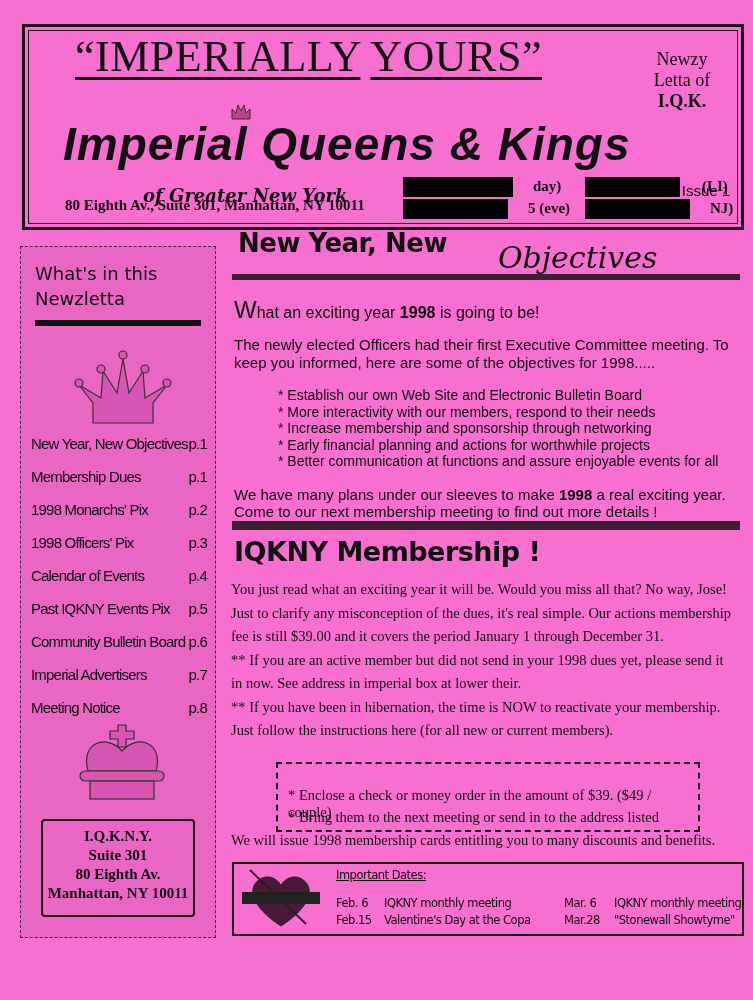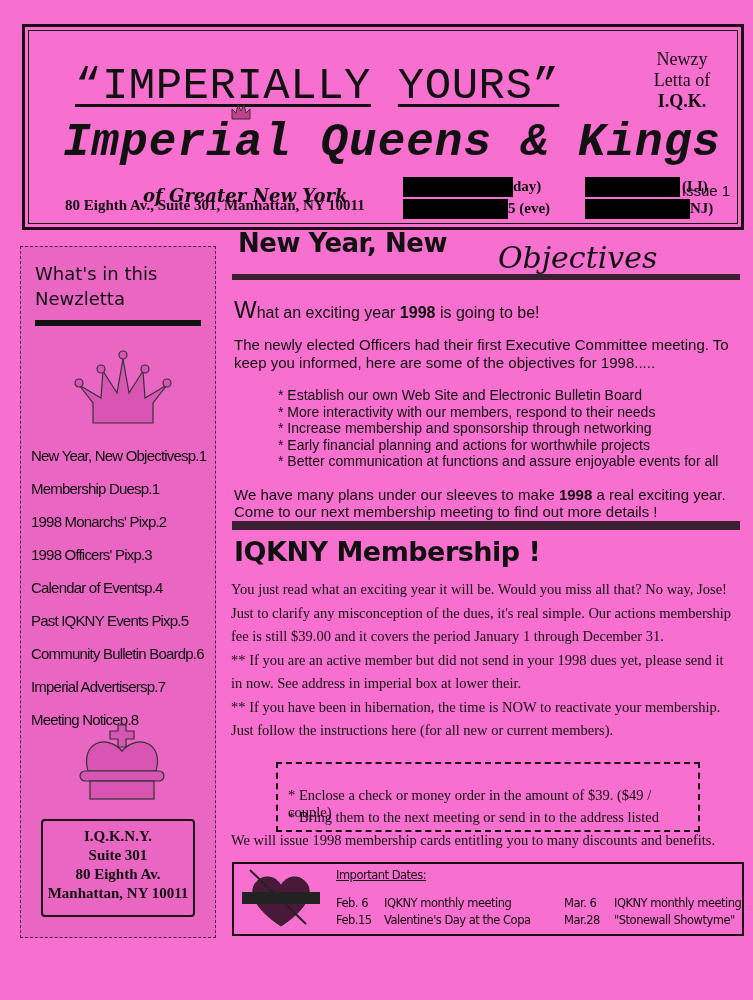"“IMPERIALLY YOURS”" #title { font-family: Liberation Mono, monospace -> Liberation Serif, serif; top: 34px -> 4px }
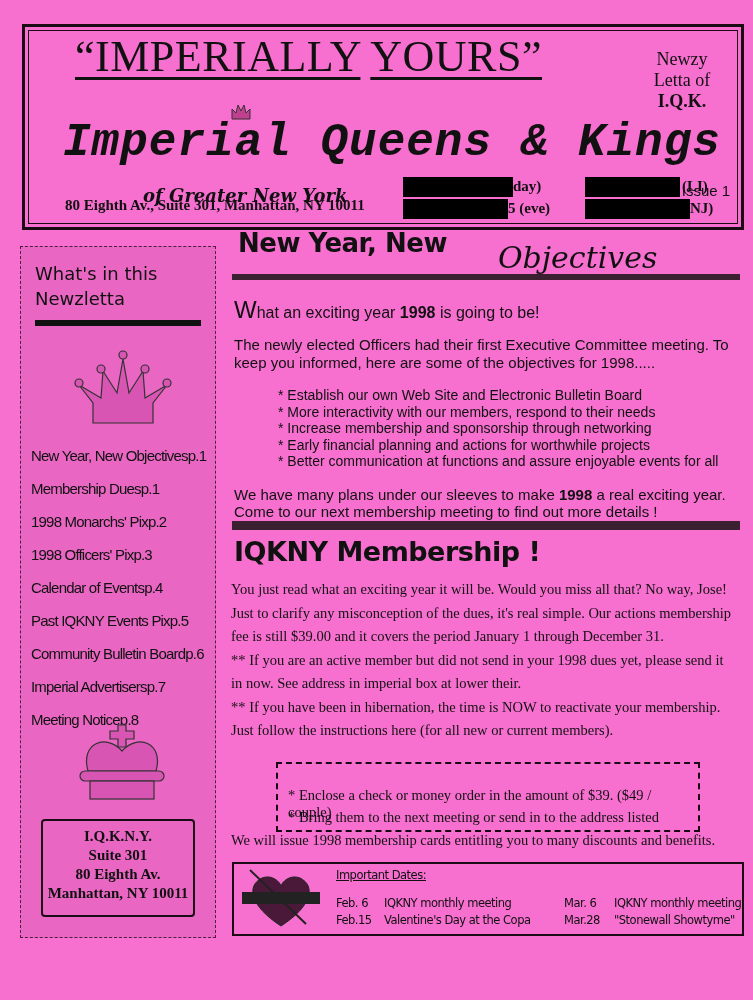"Imperial Queens & Kings" #org { font-family: Liberation Mono, monospace -> Liberation Sans, sans-serif }
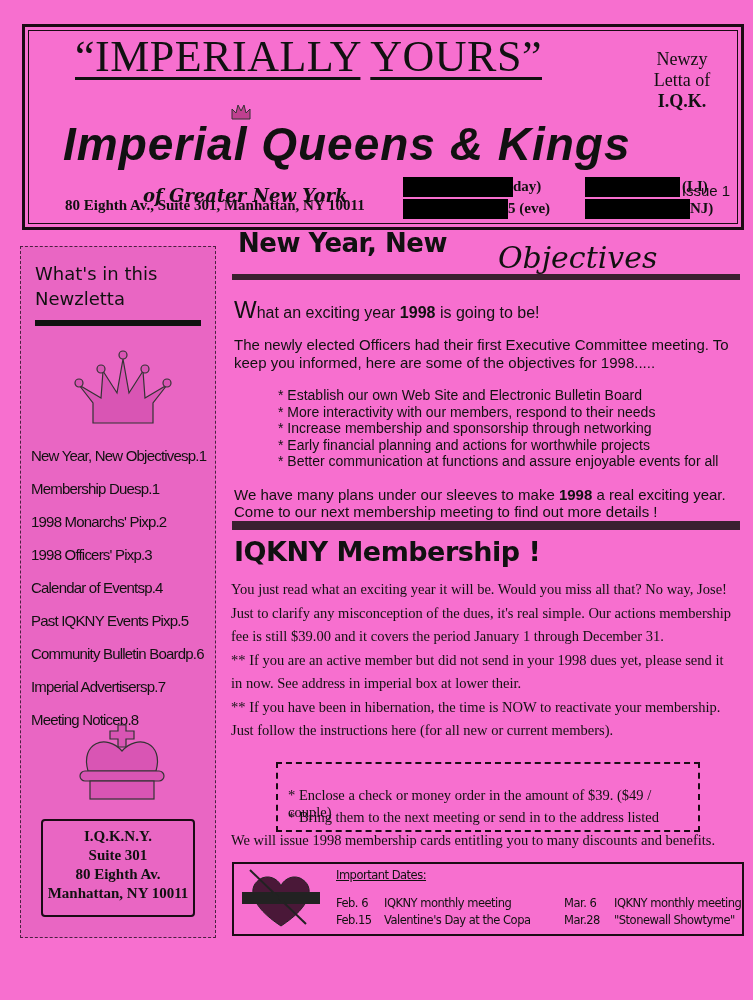"day)" .redtxt { margin-left: none -> 20px }
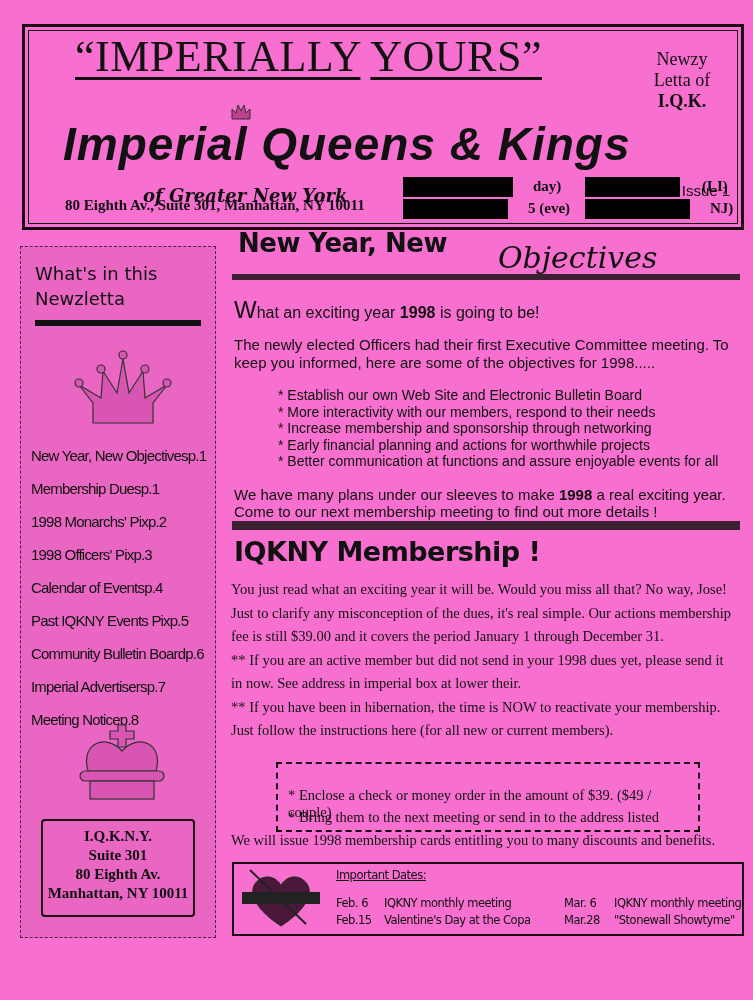"New Year, New Objectives" .toc-item { justify-content: flex-start -> space-between; margin-top: 12px -> none }
